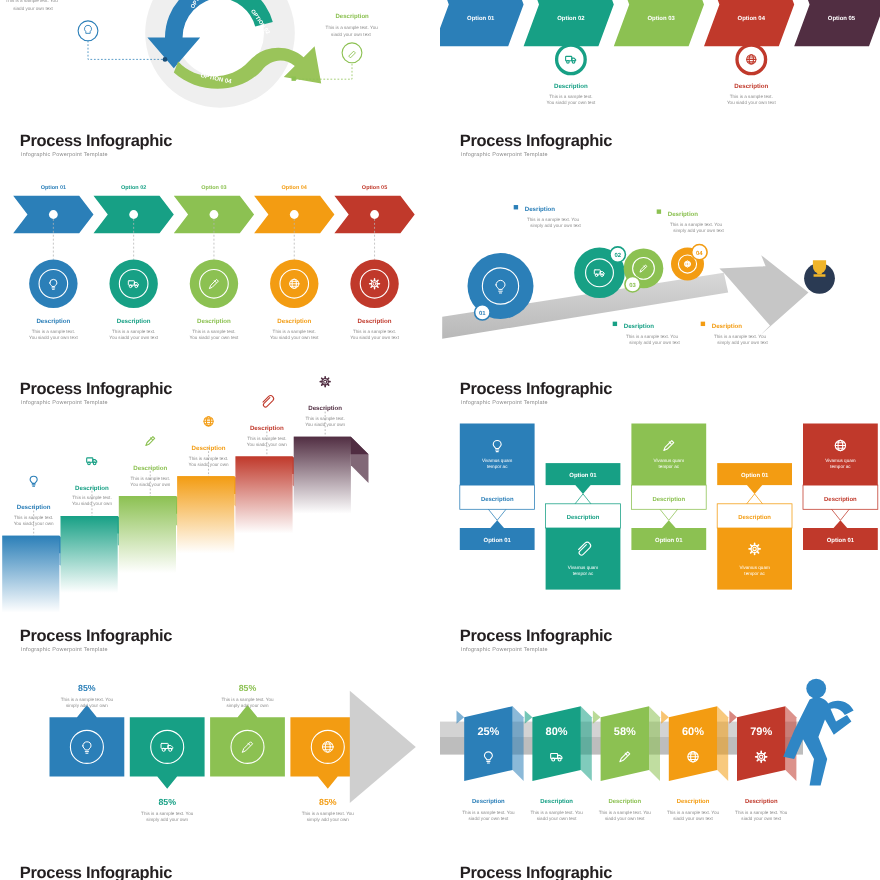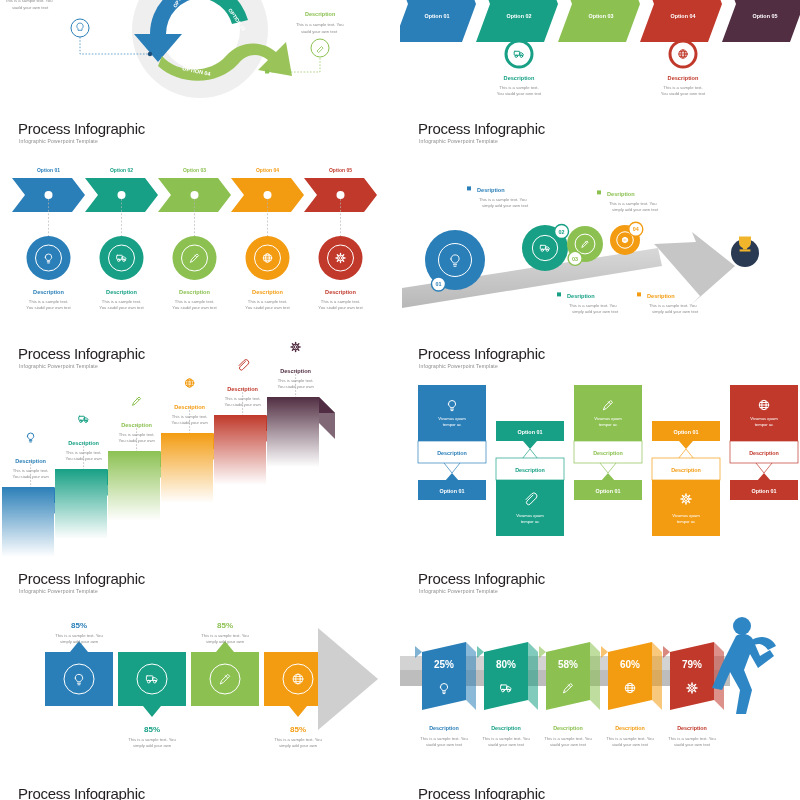"Process Infographic" .ptitle { font-weight: 400 -> 700 }
